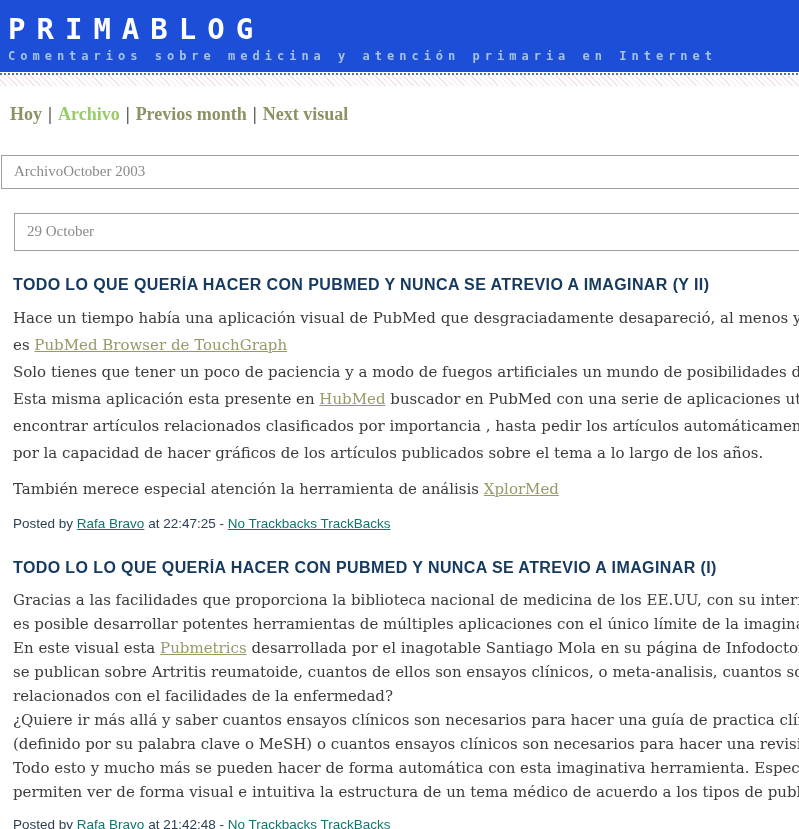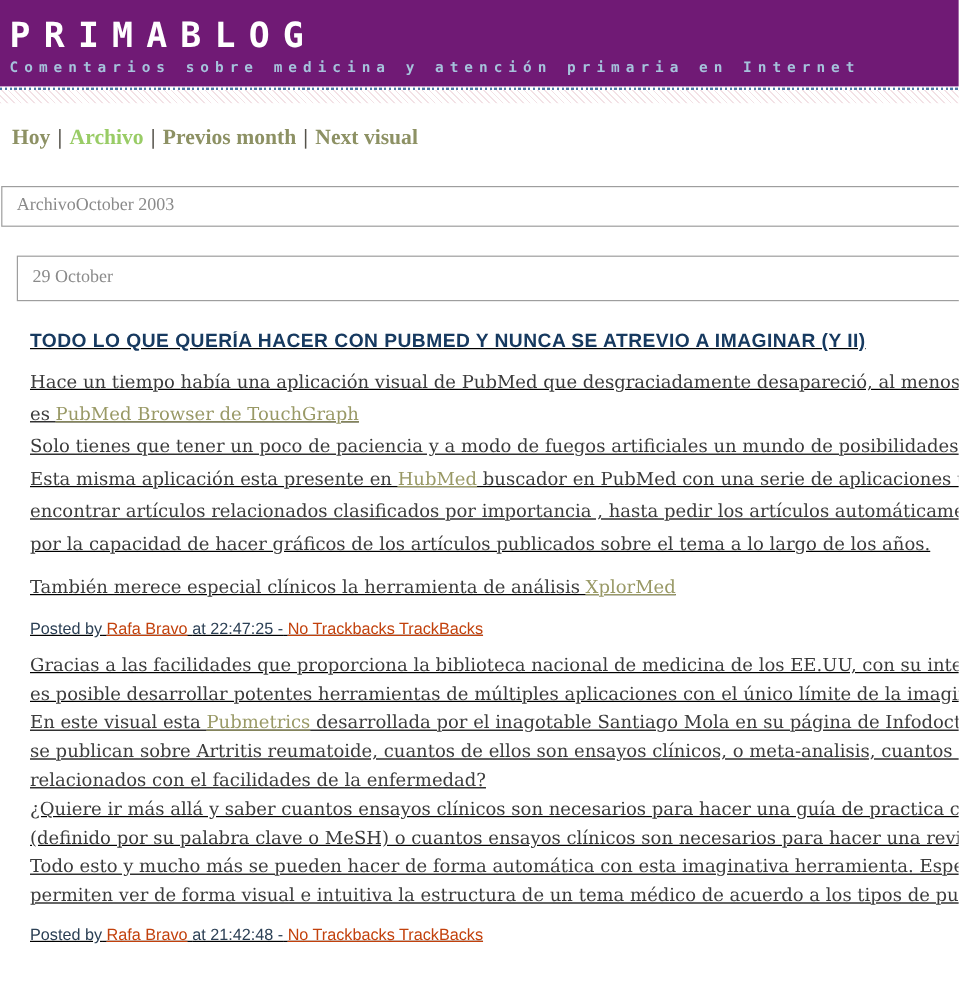"PRIMABLOG" .site-header { background: #701a75 -> #1d4ed8 }
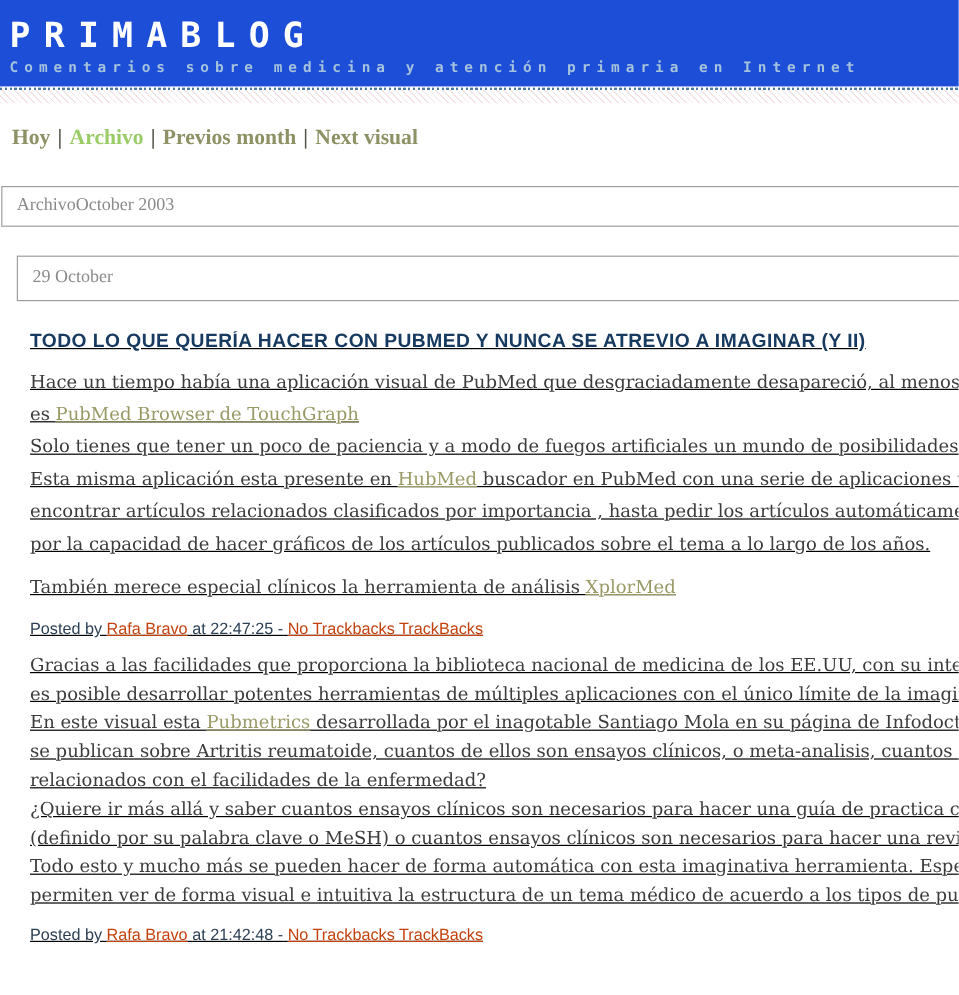"TODO LO QUE QUERÍA HACER" .post { margin-left: 25px -> 13px; text-decoration: underline -> none }
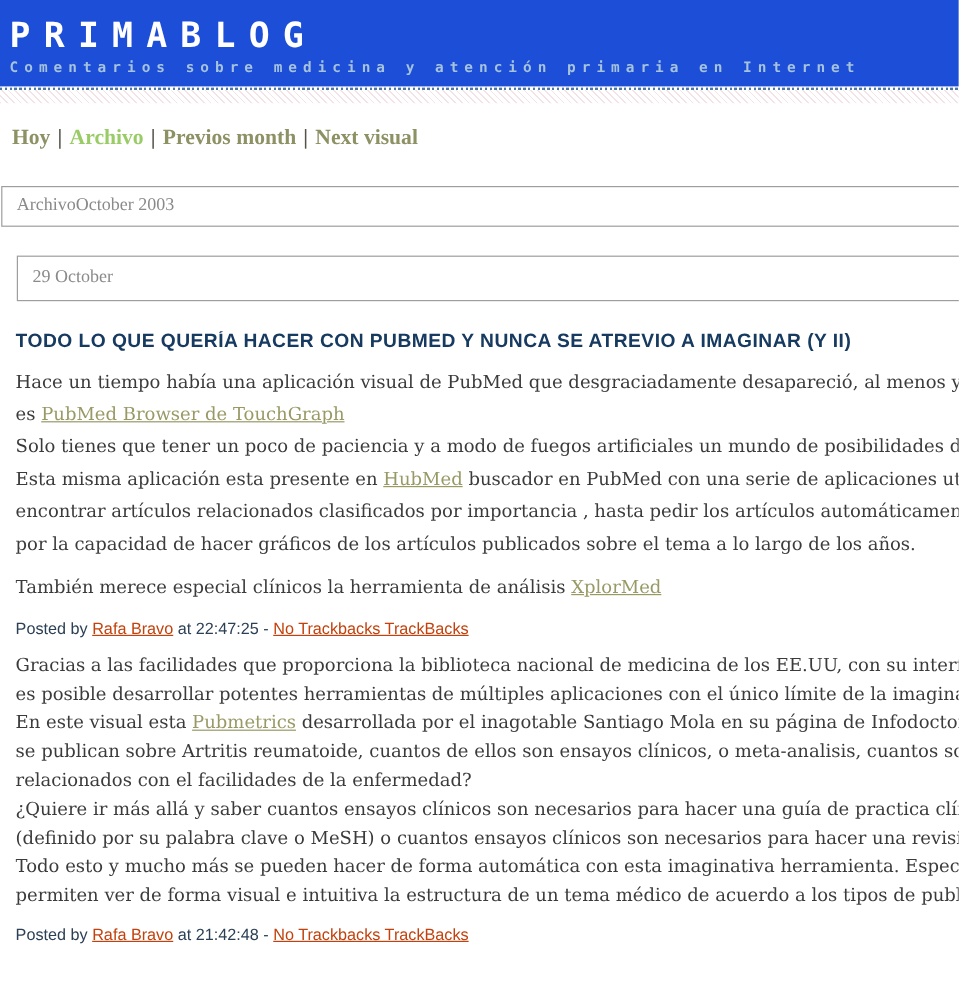"También merece especial clínicos la" span { text: clínicos -> atención }
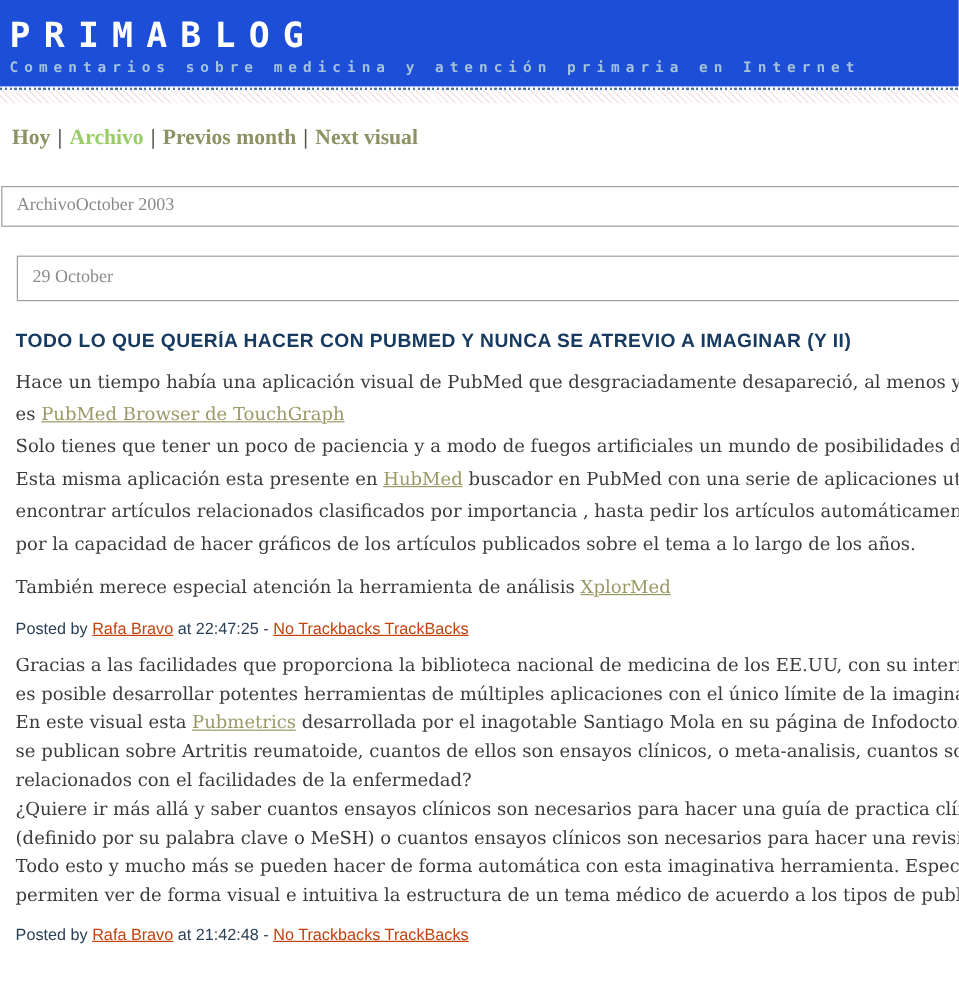"Rafa Bravo" .posted-line a { color: #c2410c -> #0f766e }
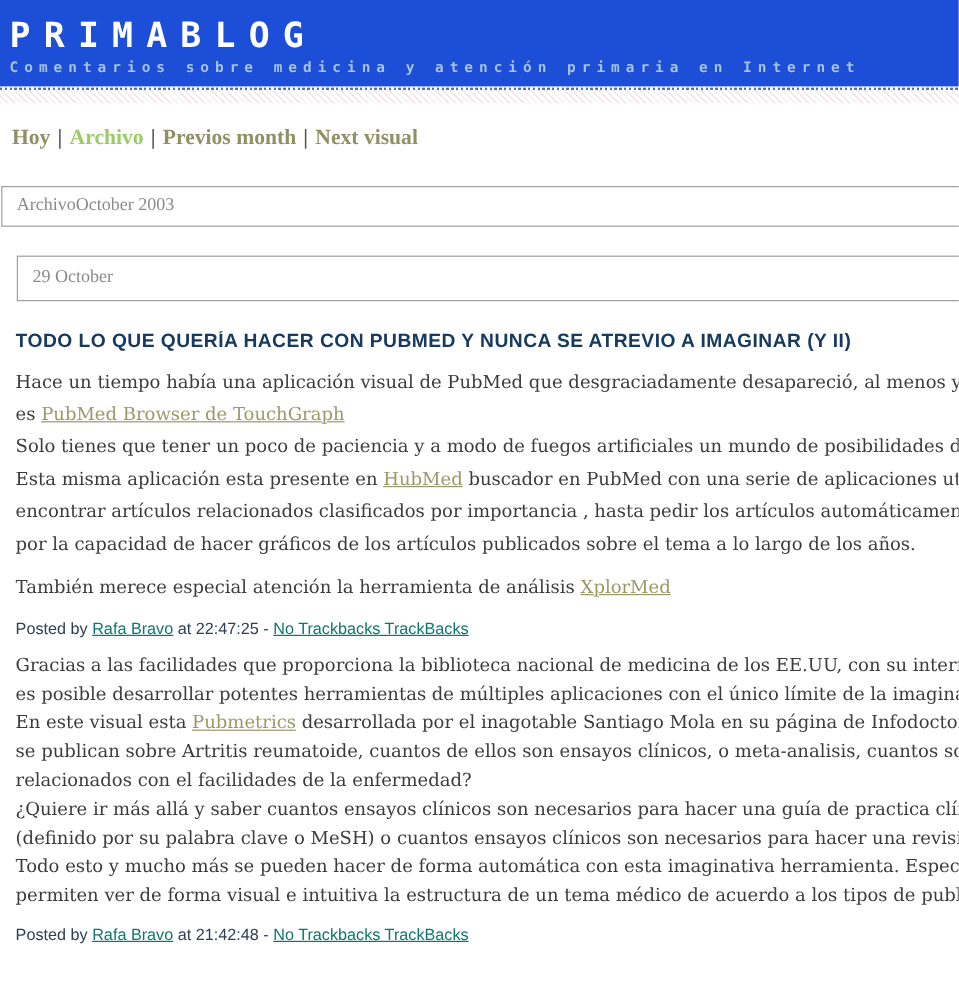"TODO LO LO QUE QUERÍA" div.post-title { html: none -> <div>TODO LO LO QUE QUERÍA HACER CON PUBMED Y NUNCA SE ATREVIO A IMAGINAR (I)</div> }
